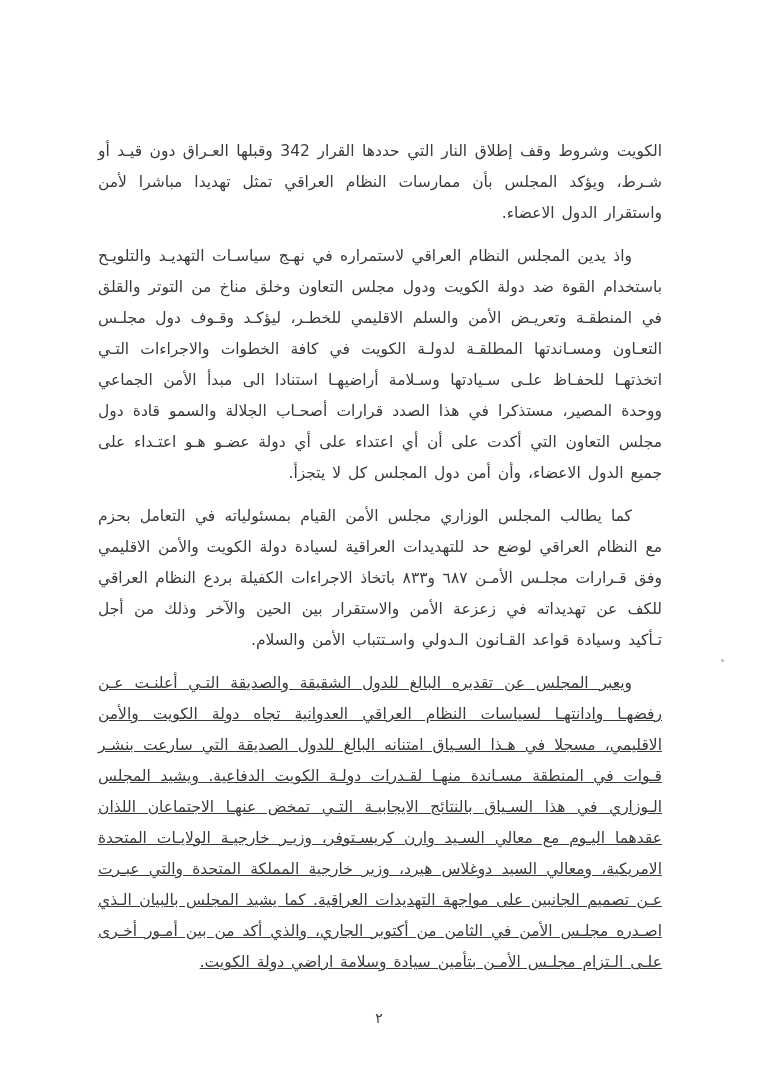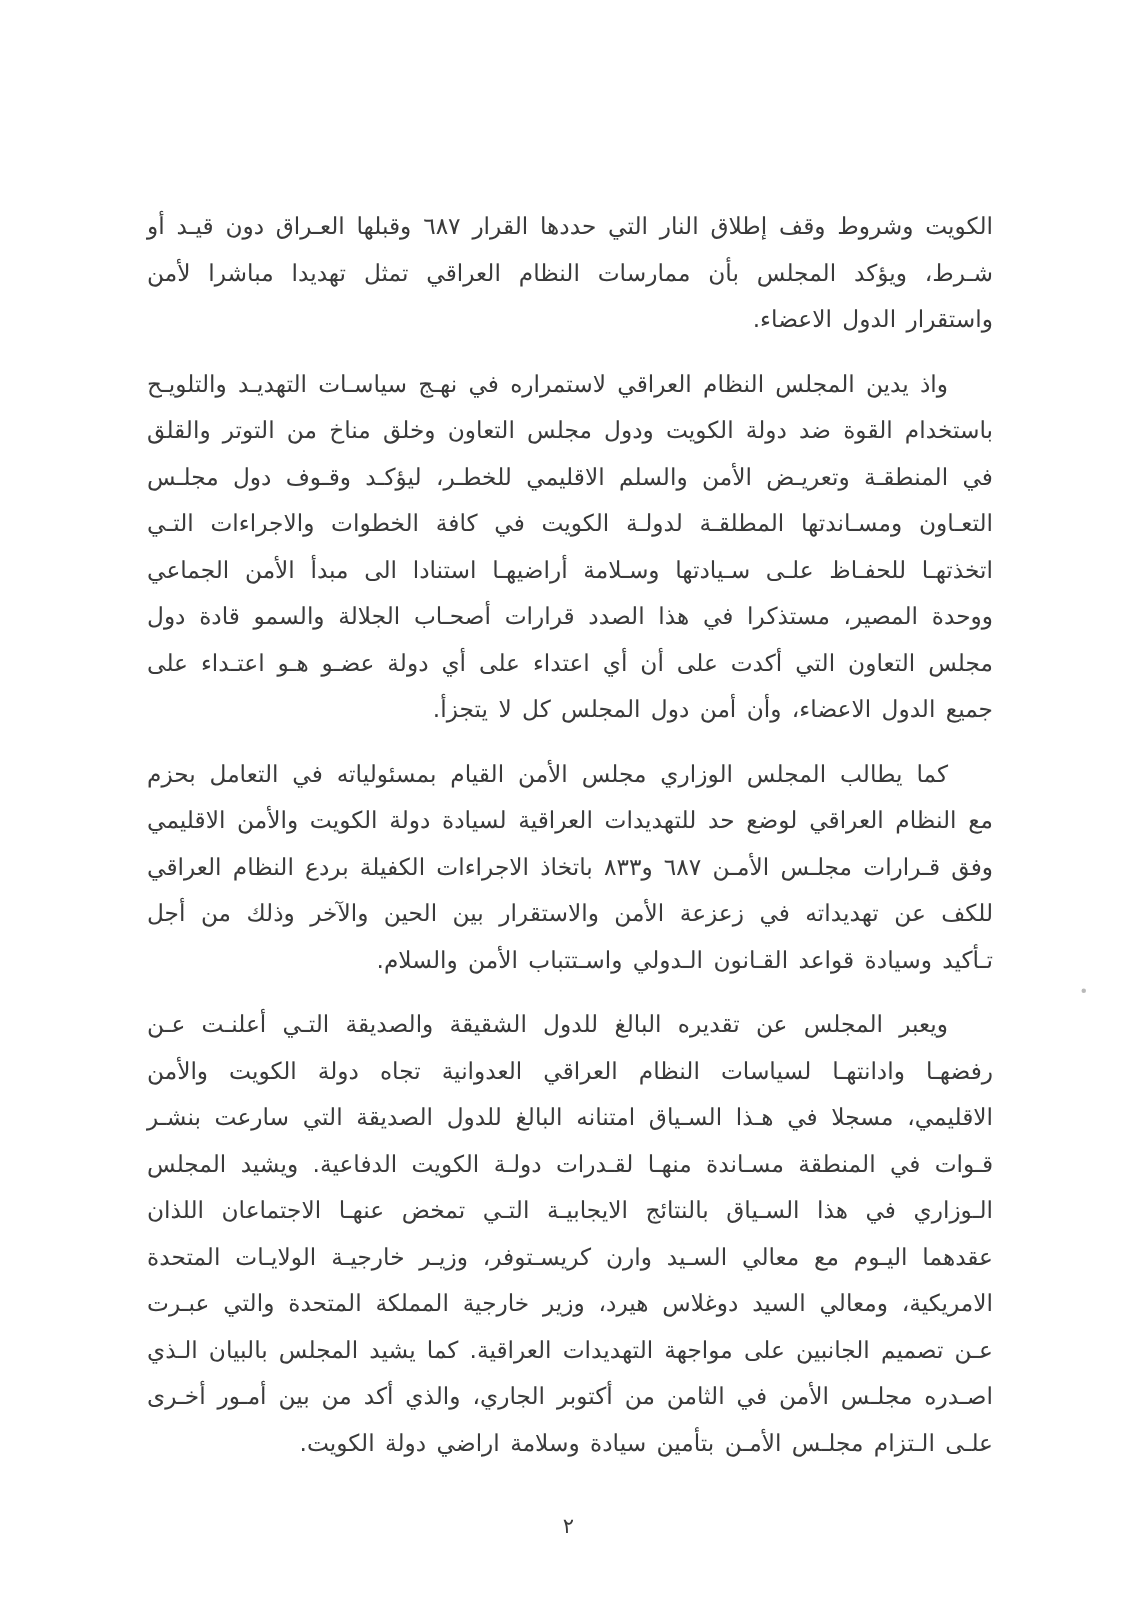"الكويت وشروط وقف إطلاق النار" p.para { text: ٦٨٧ -> 342 }
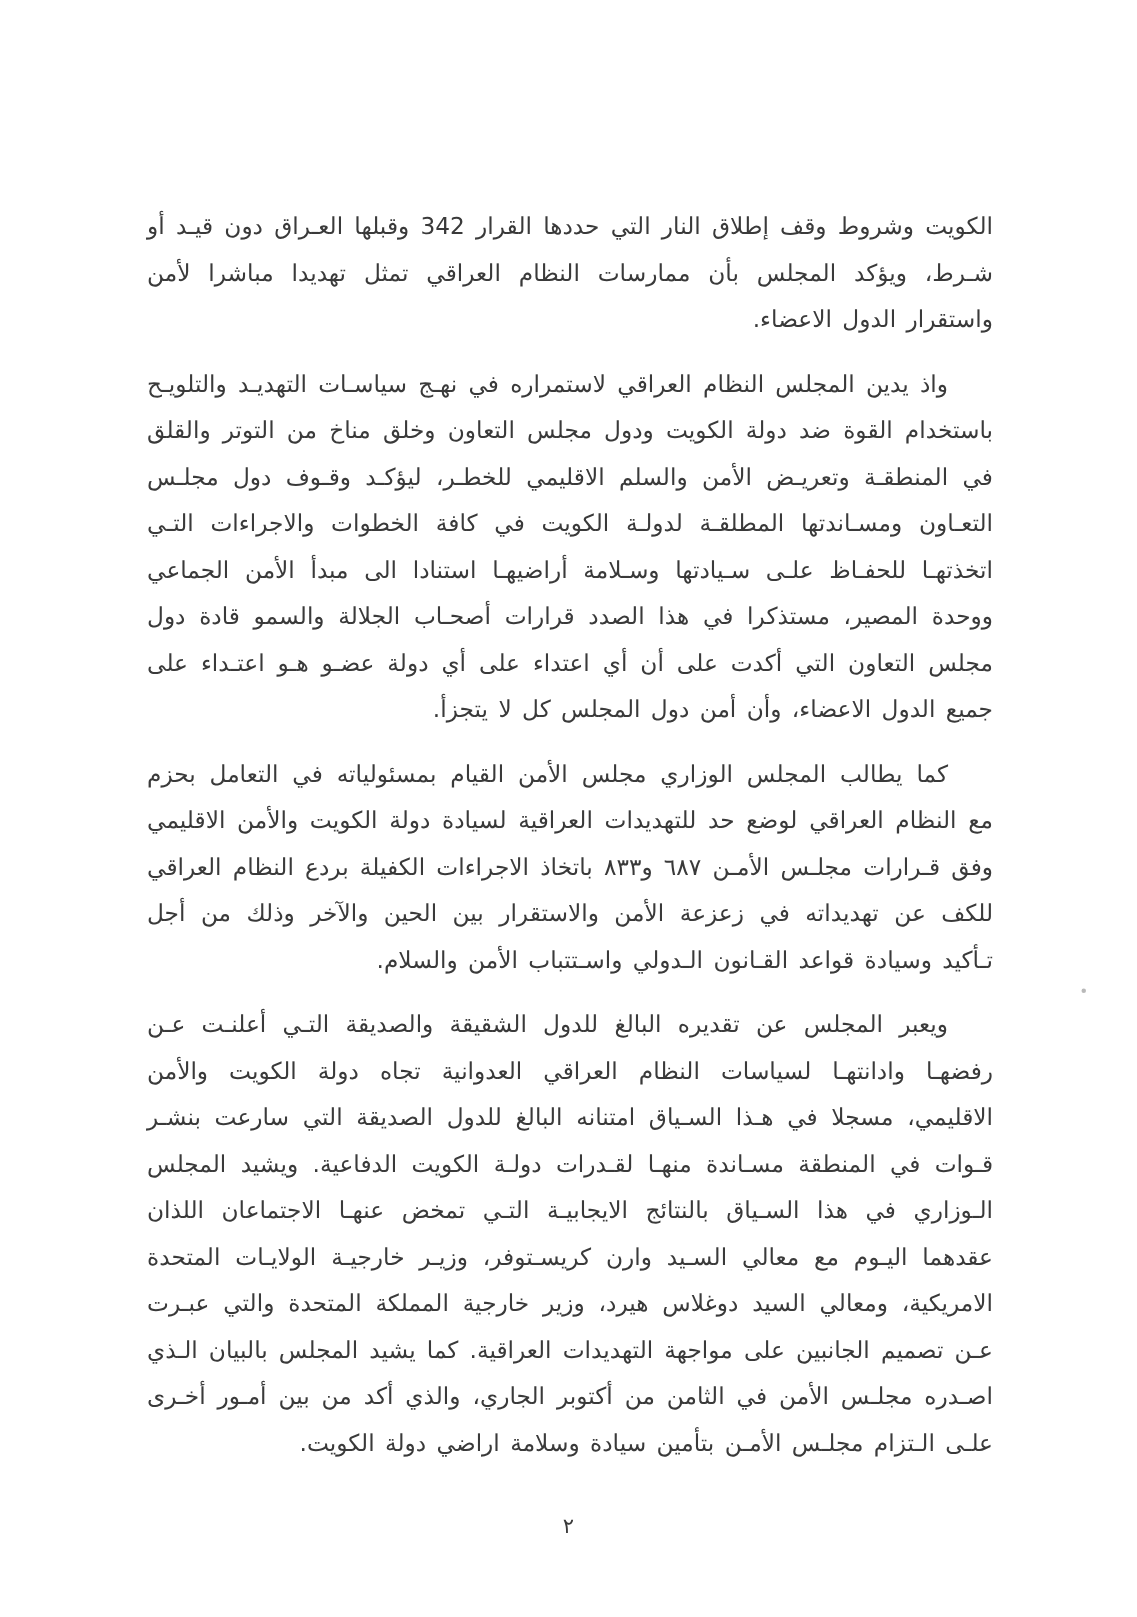"ويعبر المجلس عن تقديره البالغ" .para.spaced { text-decoration: none -> underline }
